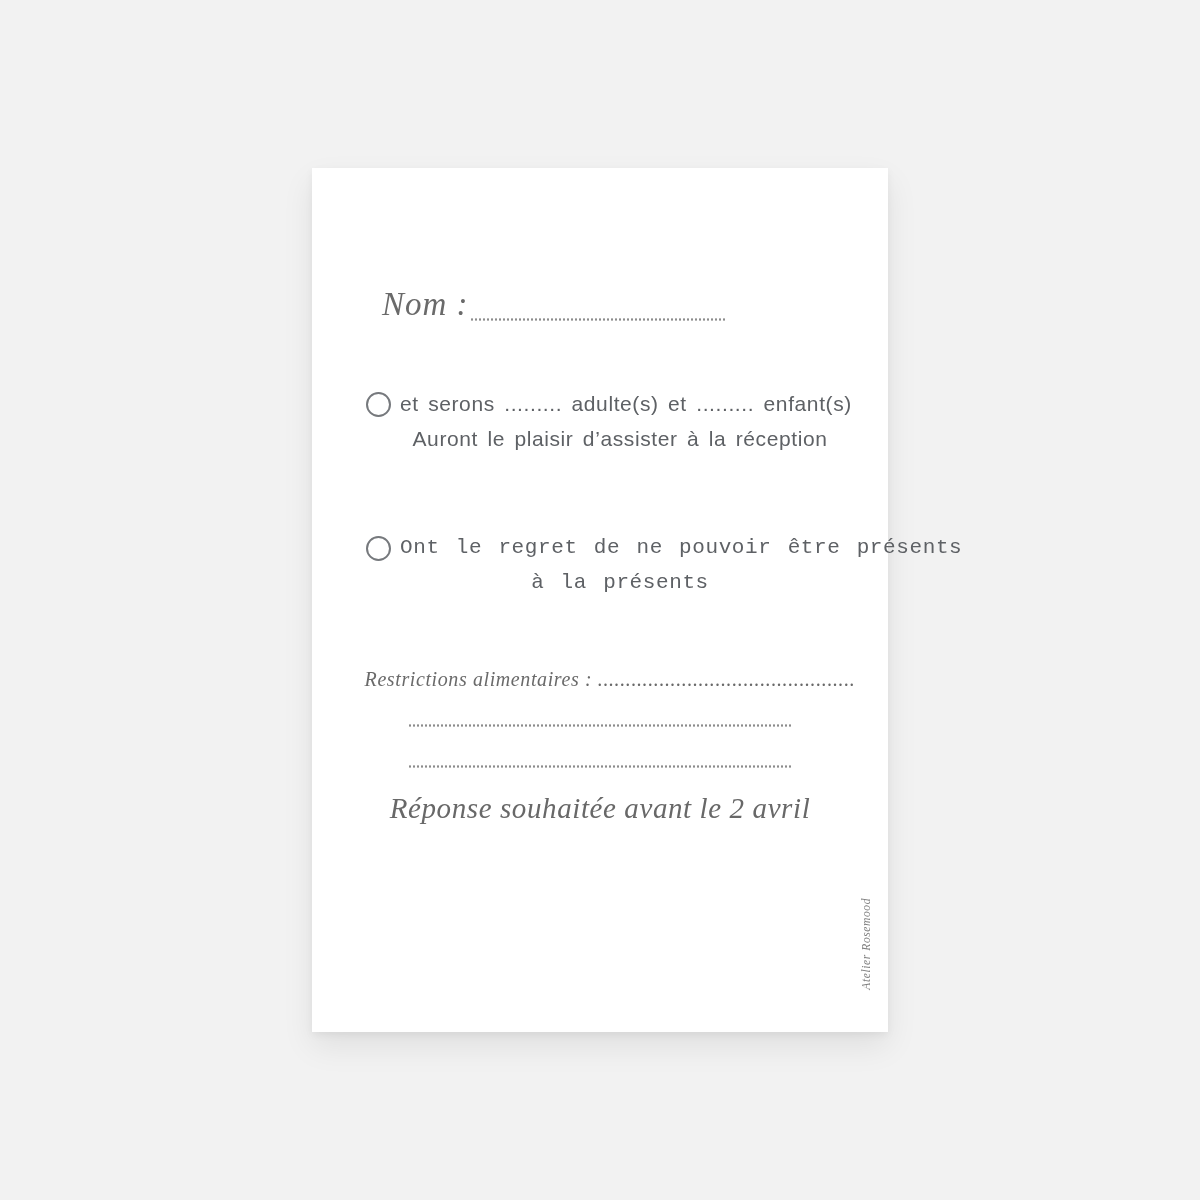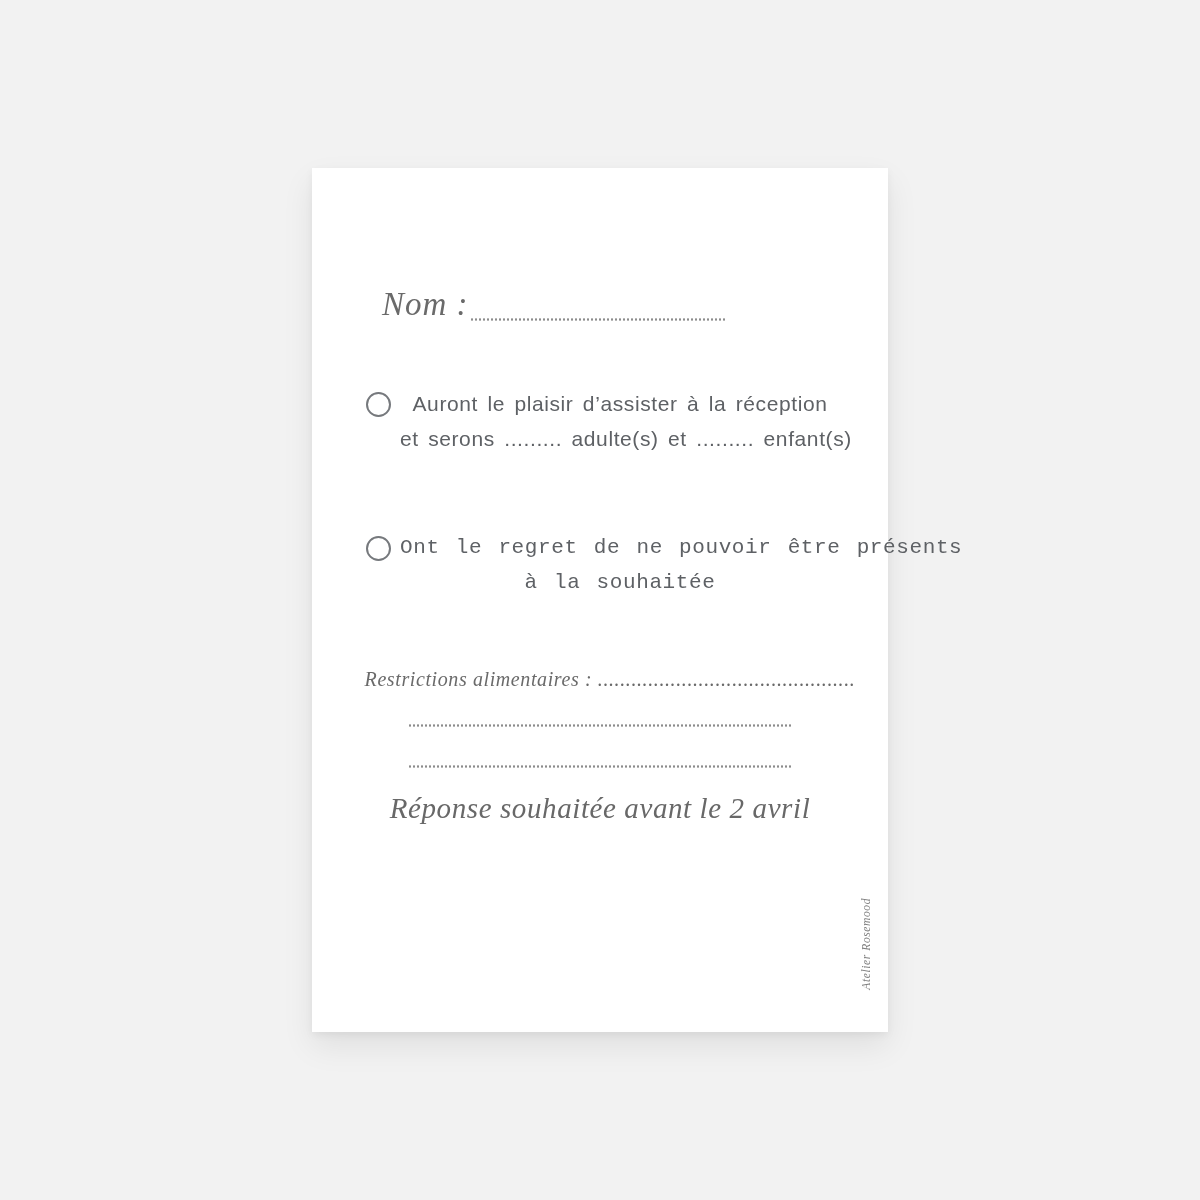"Auront le plaisir d’assister à" div { order: before "et serons ......... adulte(s) et" -> after "et serons ......... adulte(s) et" }
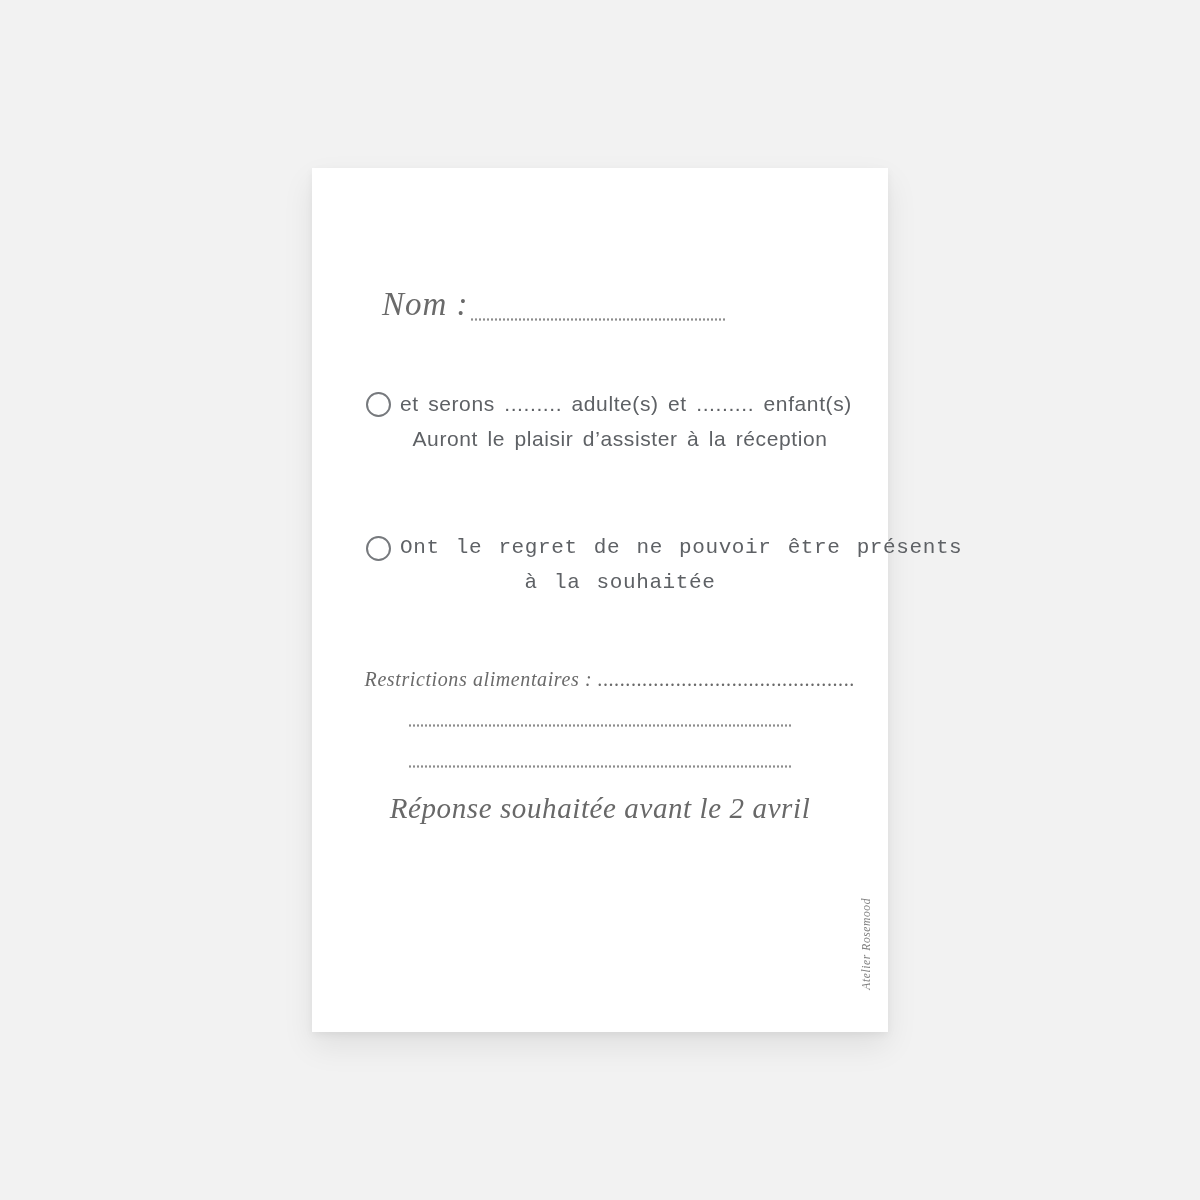"à la souhaitée" div { text: souhaitée -> présents }
